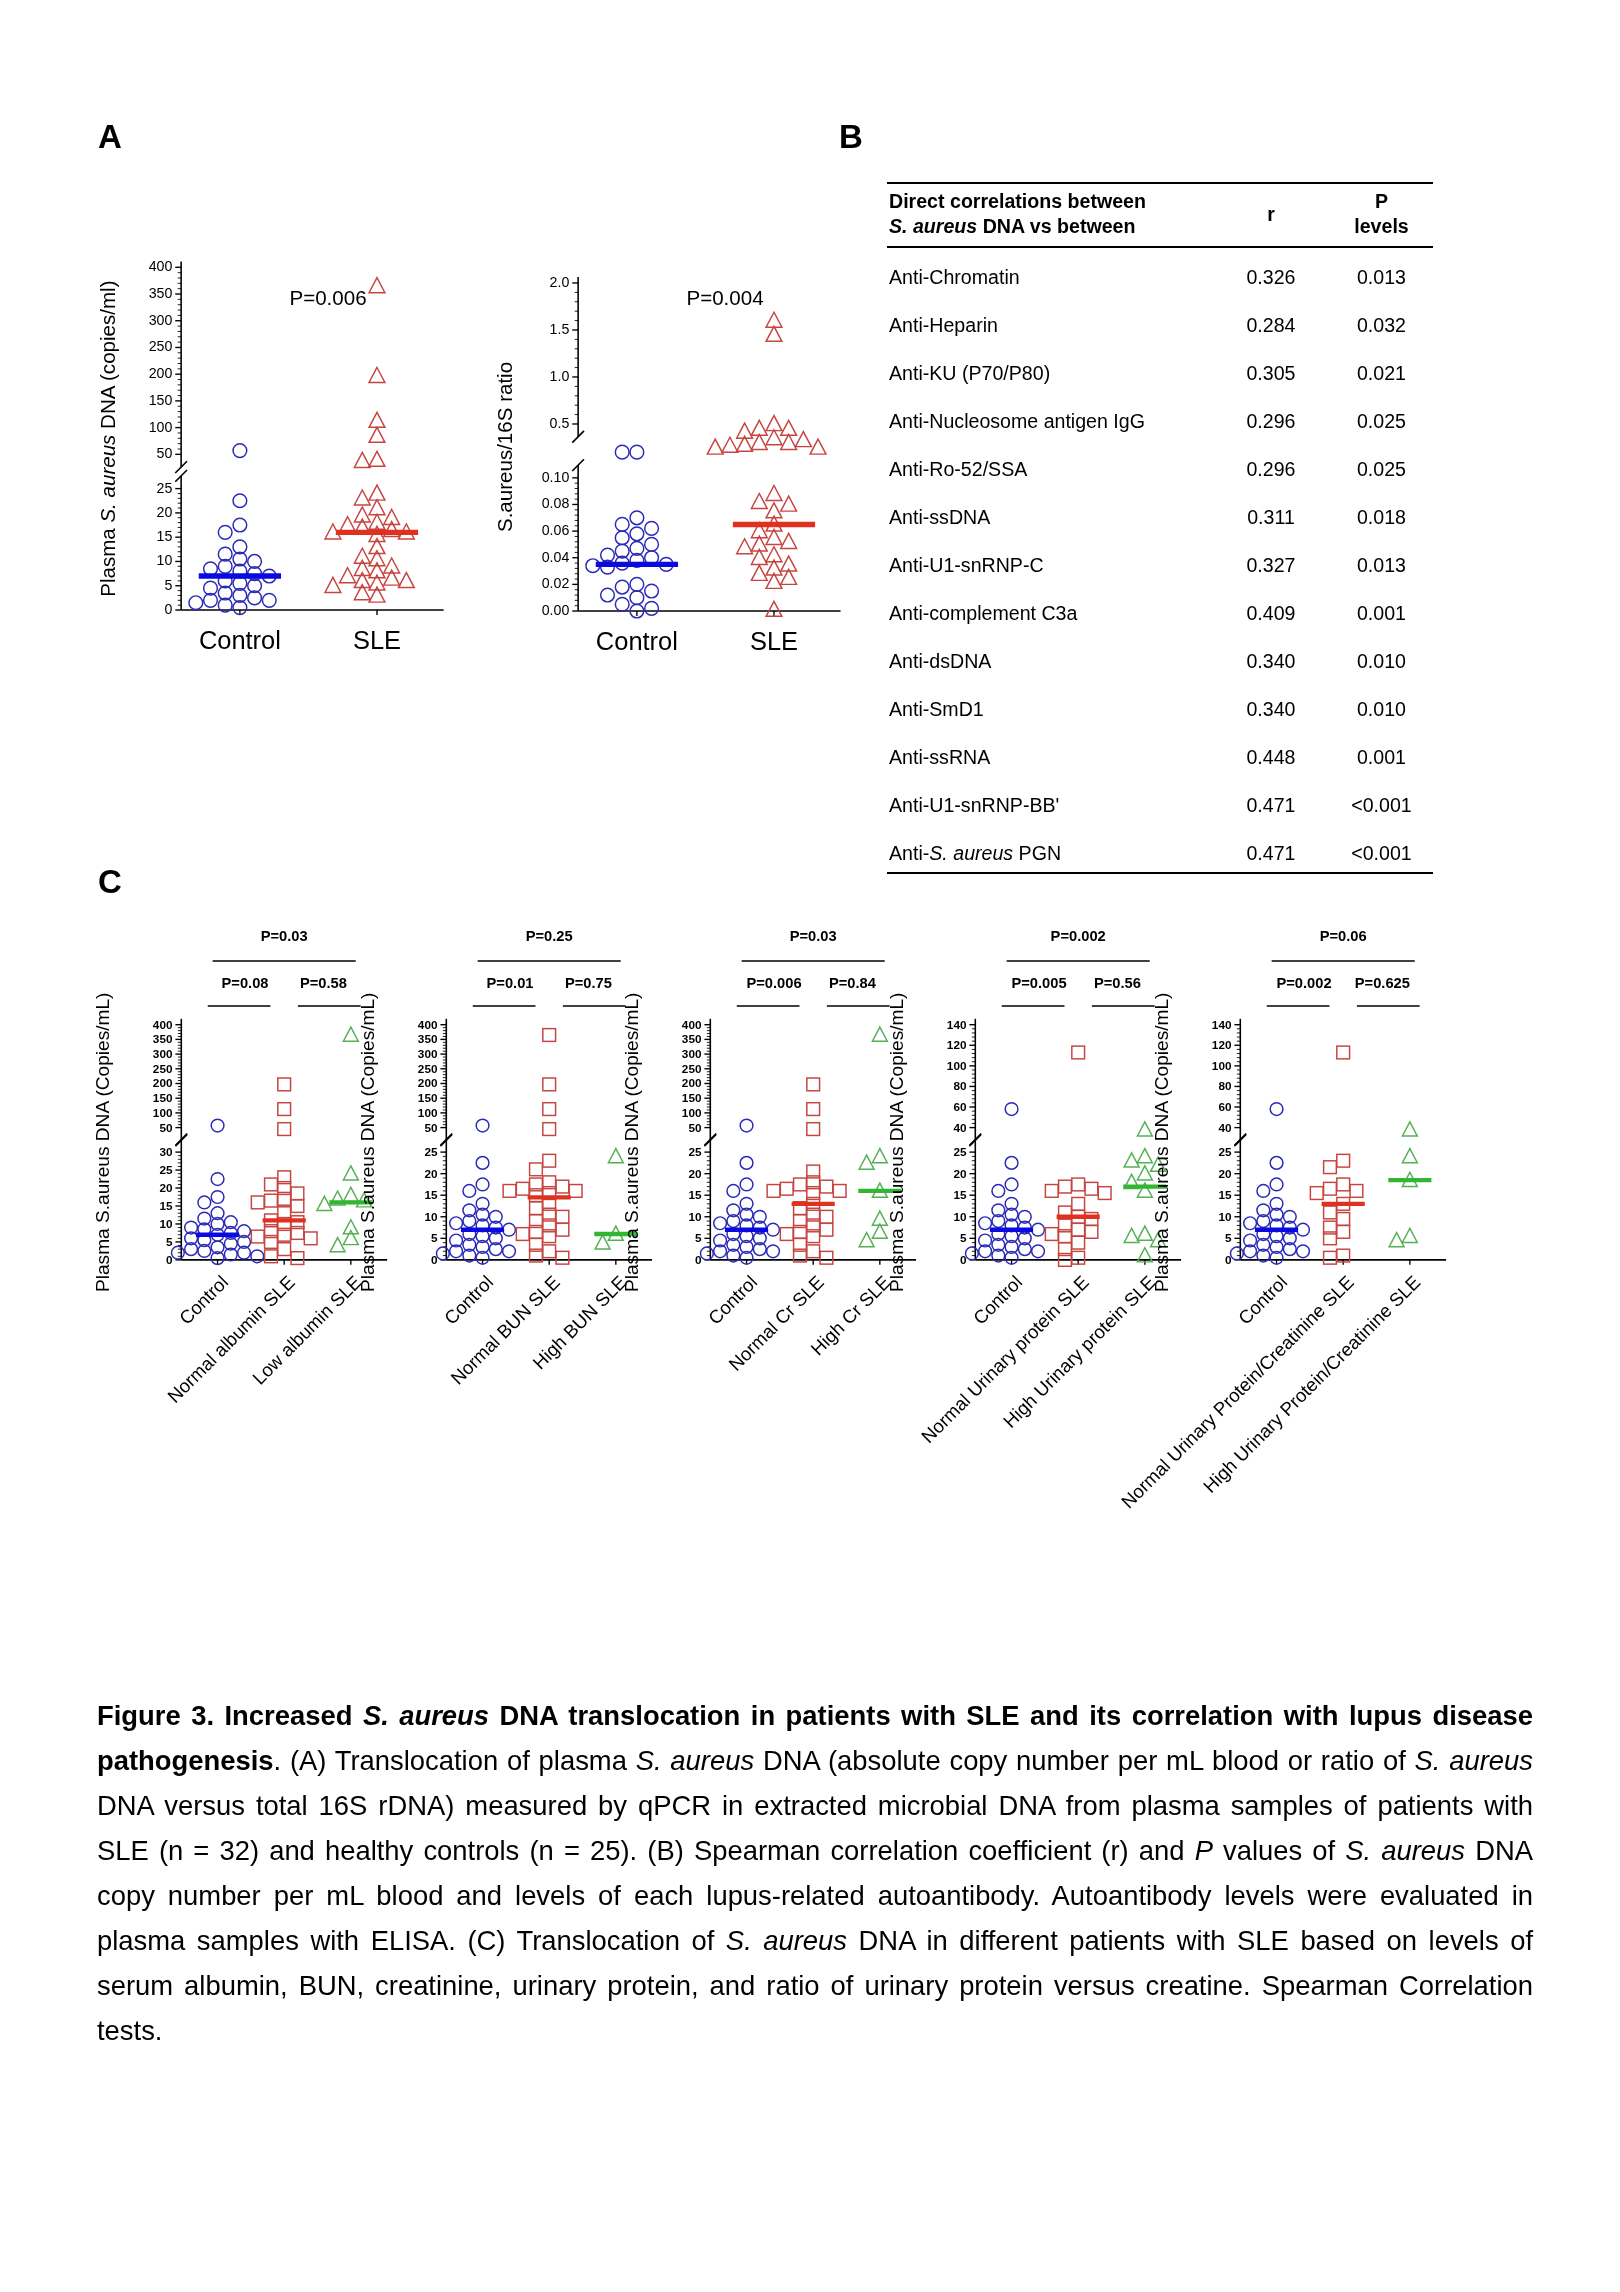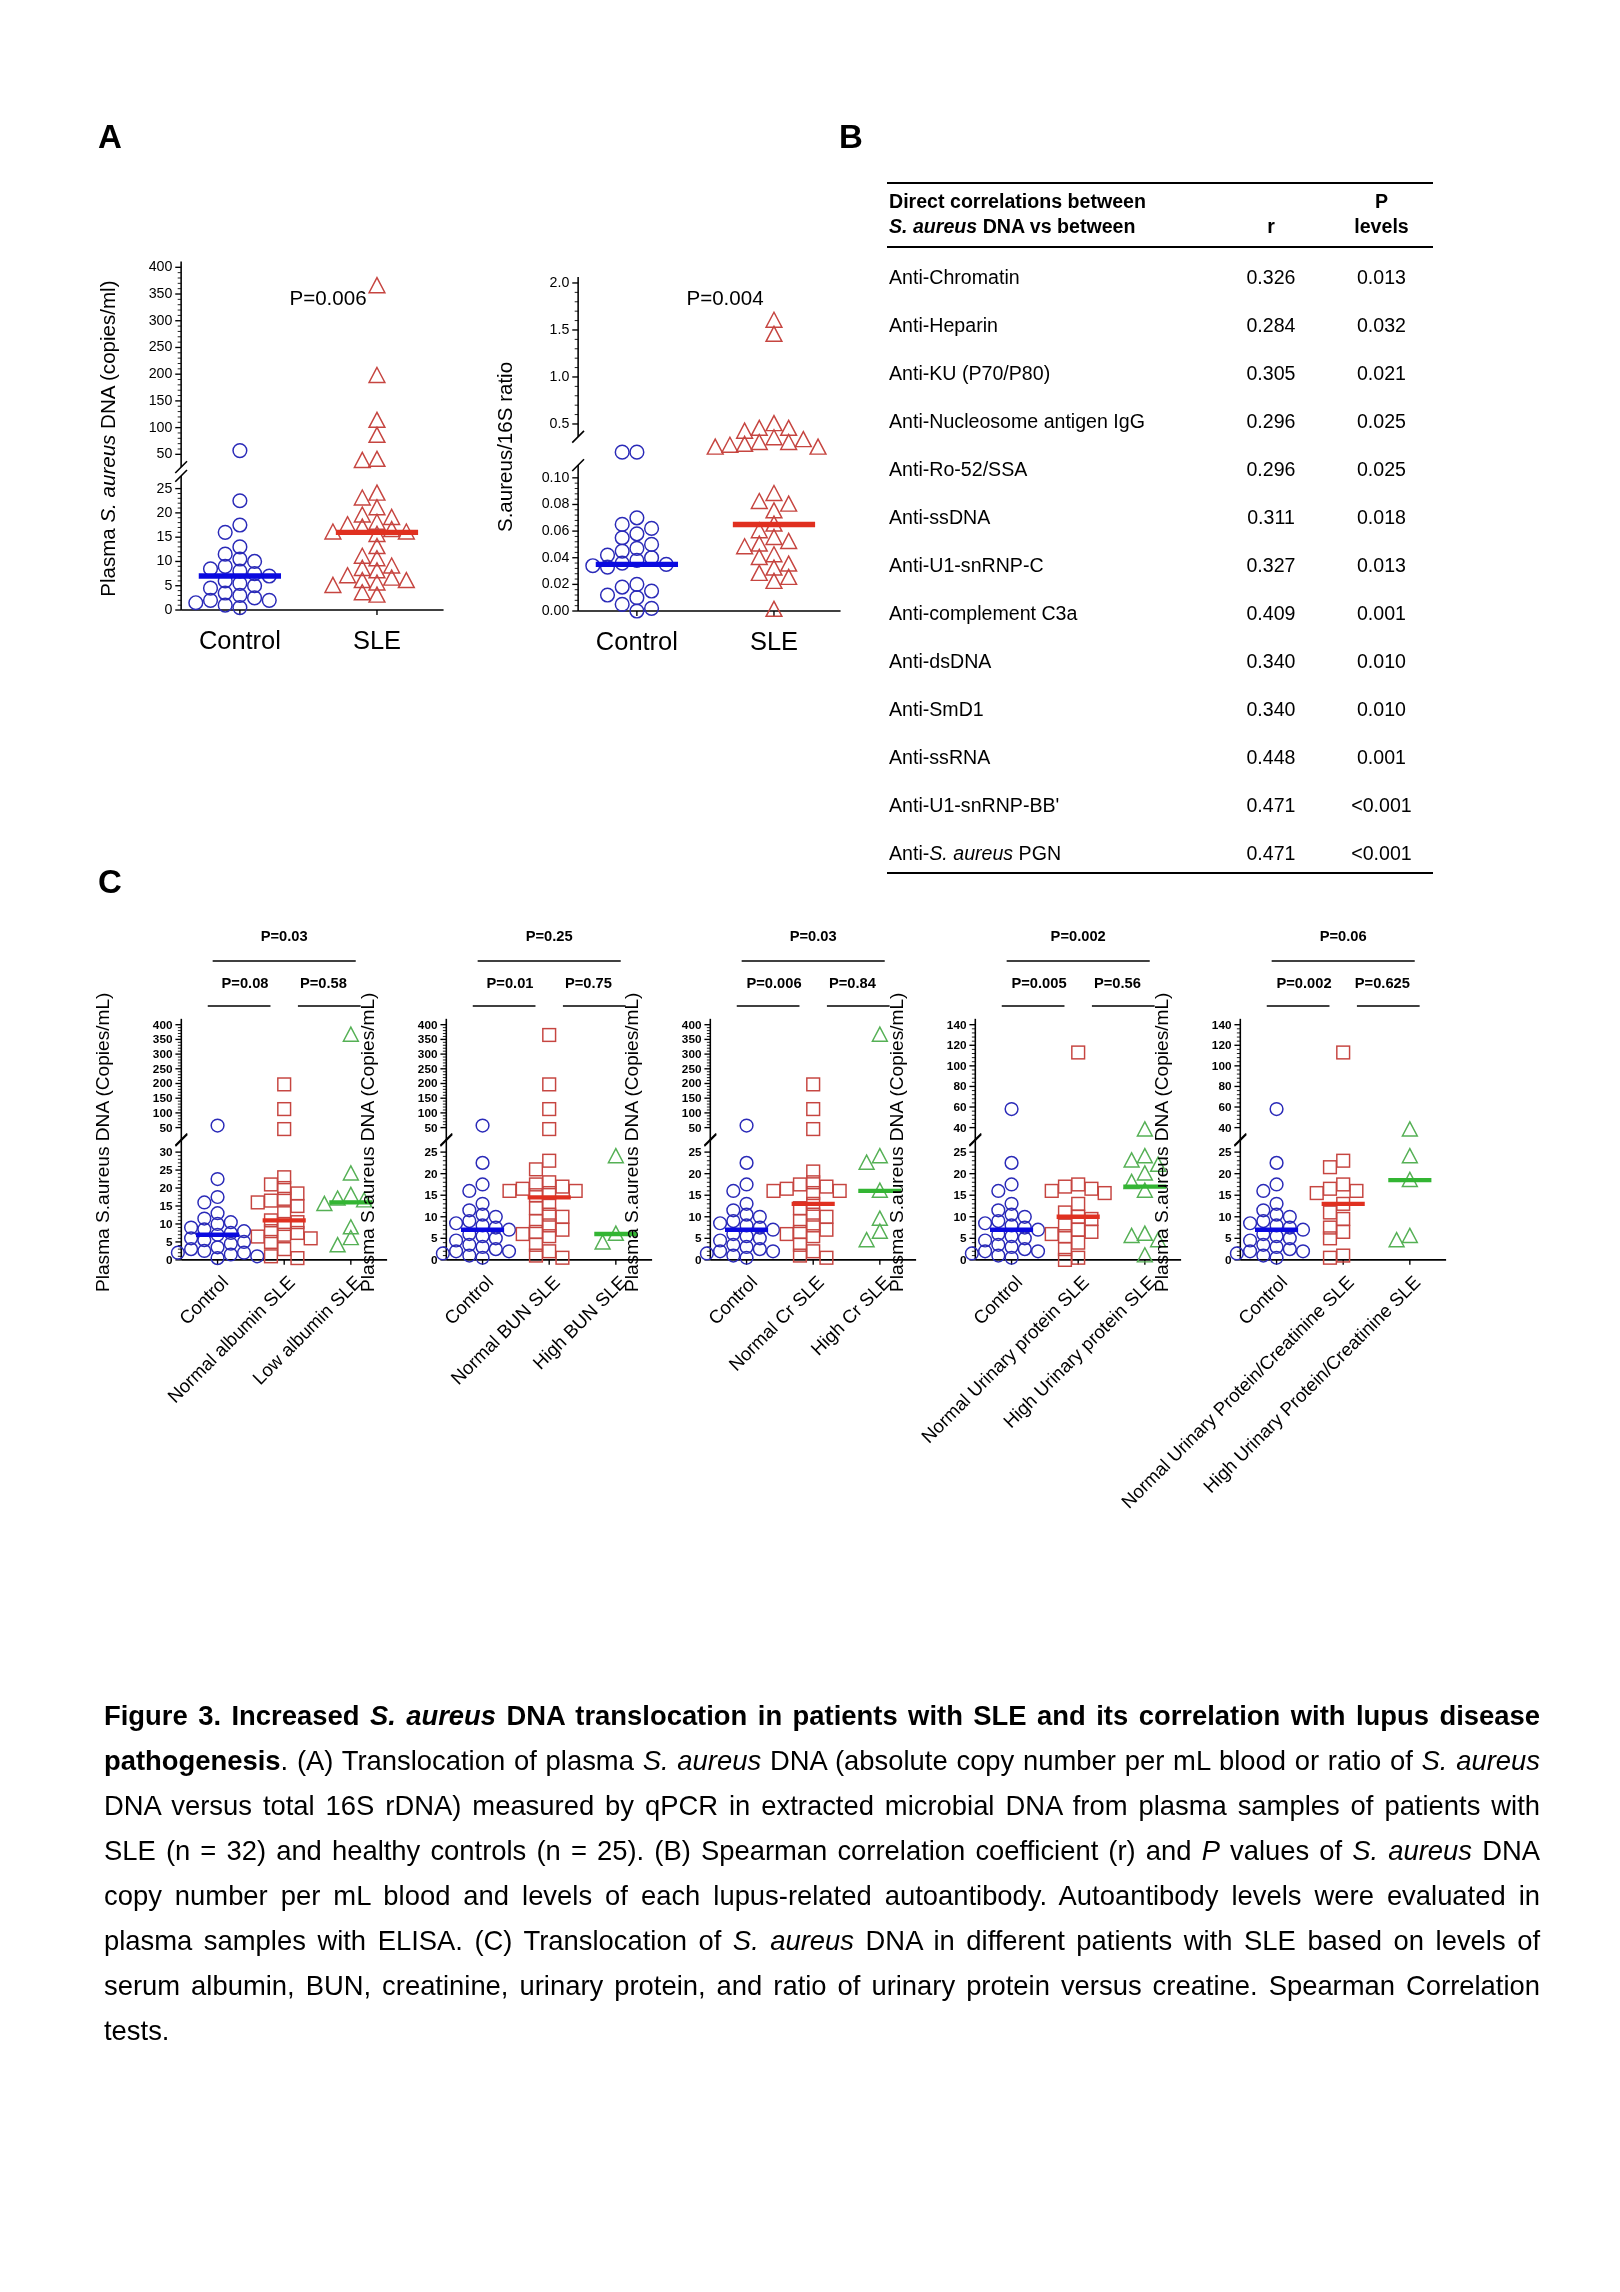"Direct correlations between" .tbl-header { align-items: flex-end -> center }
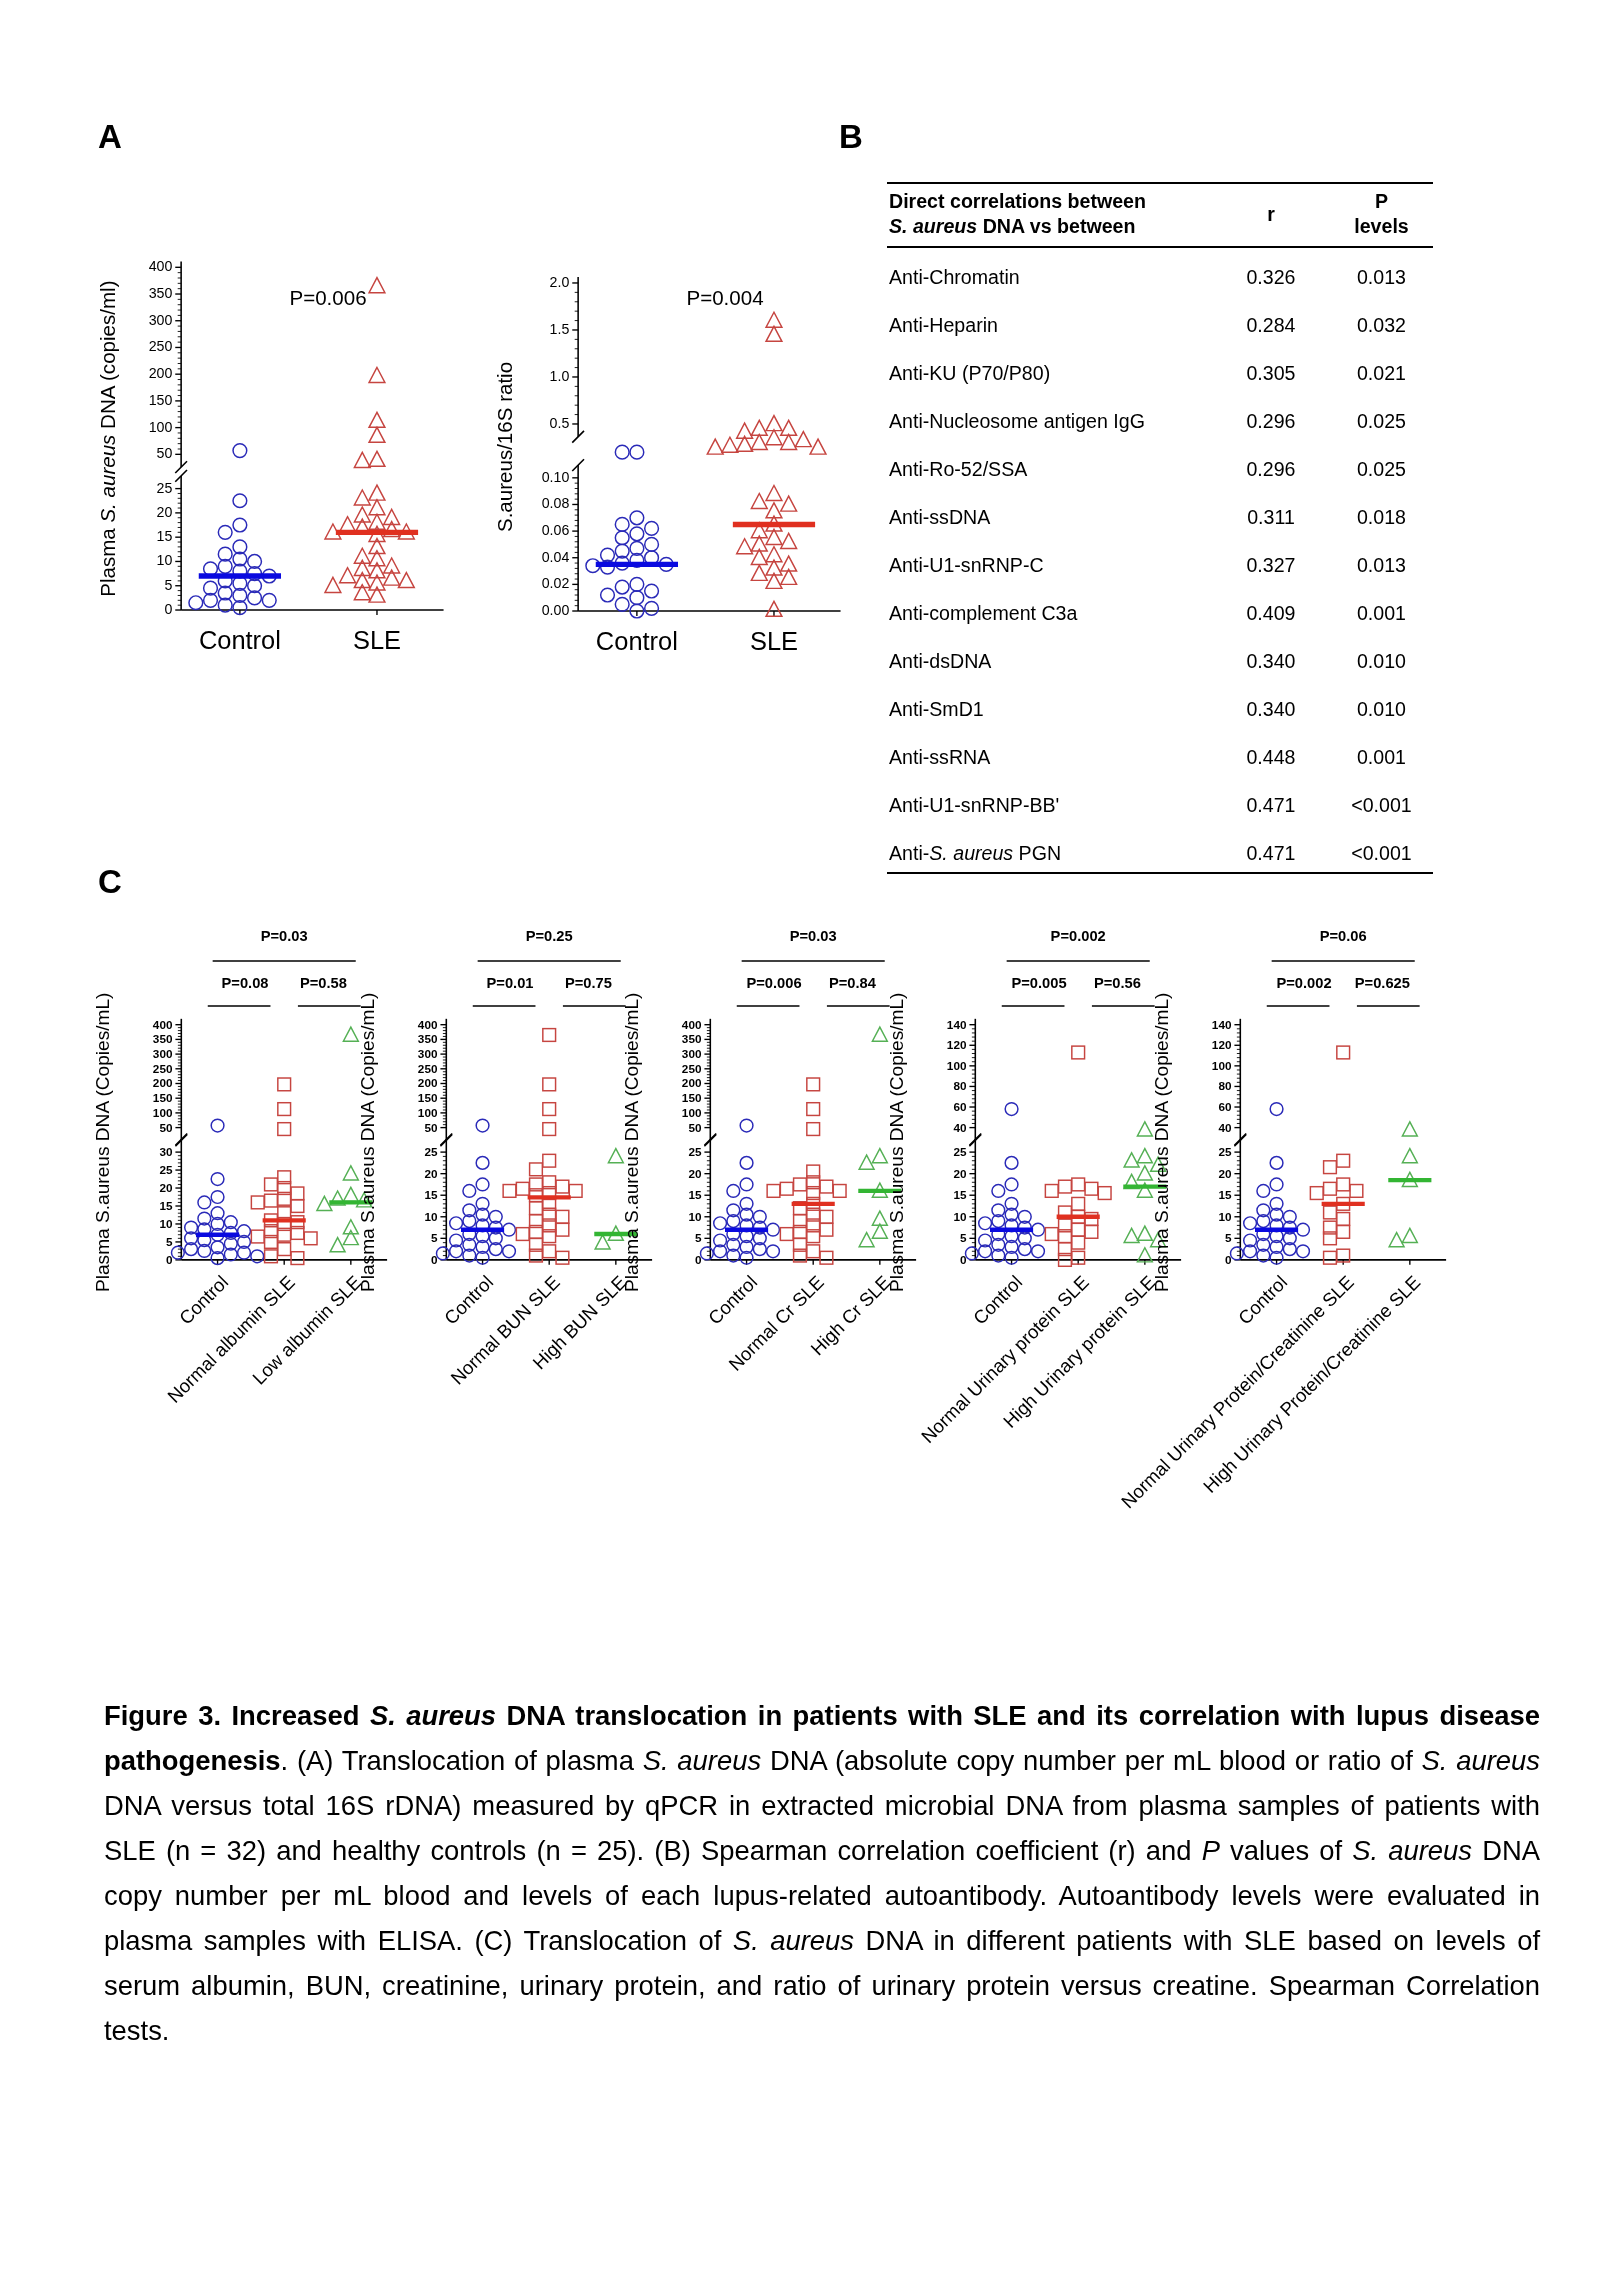"Figure 3. Increased S. aureus" #caption { left: 104px -> 97px }
